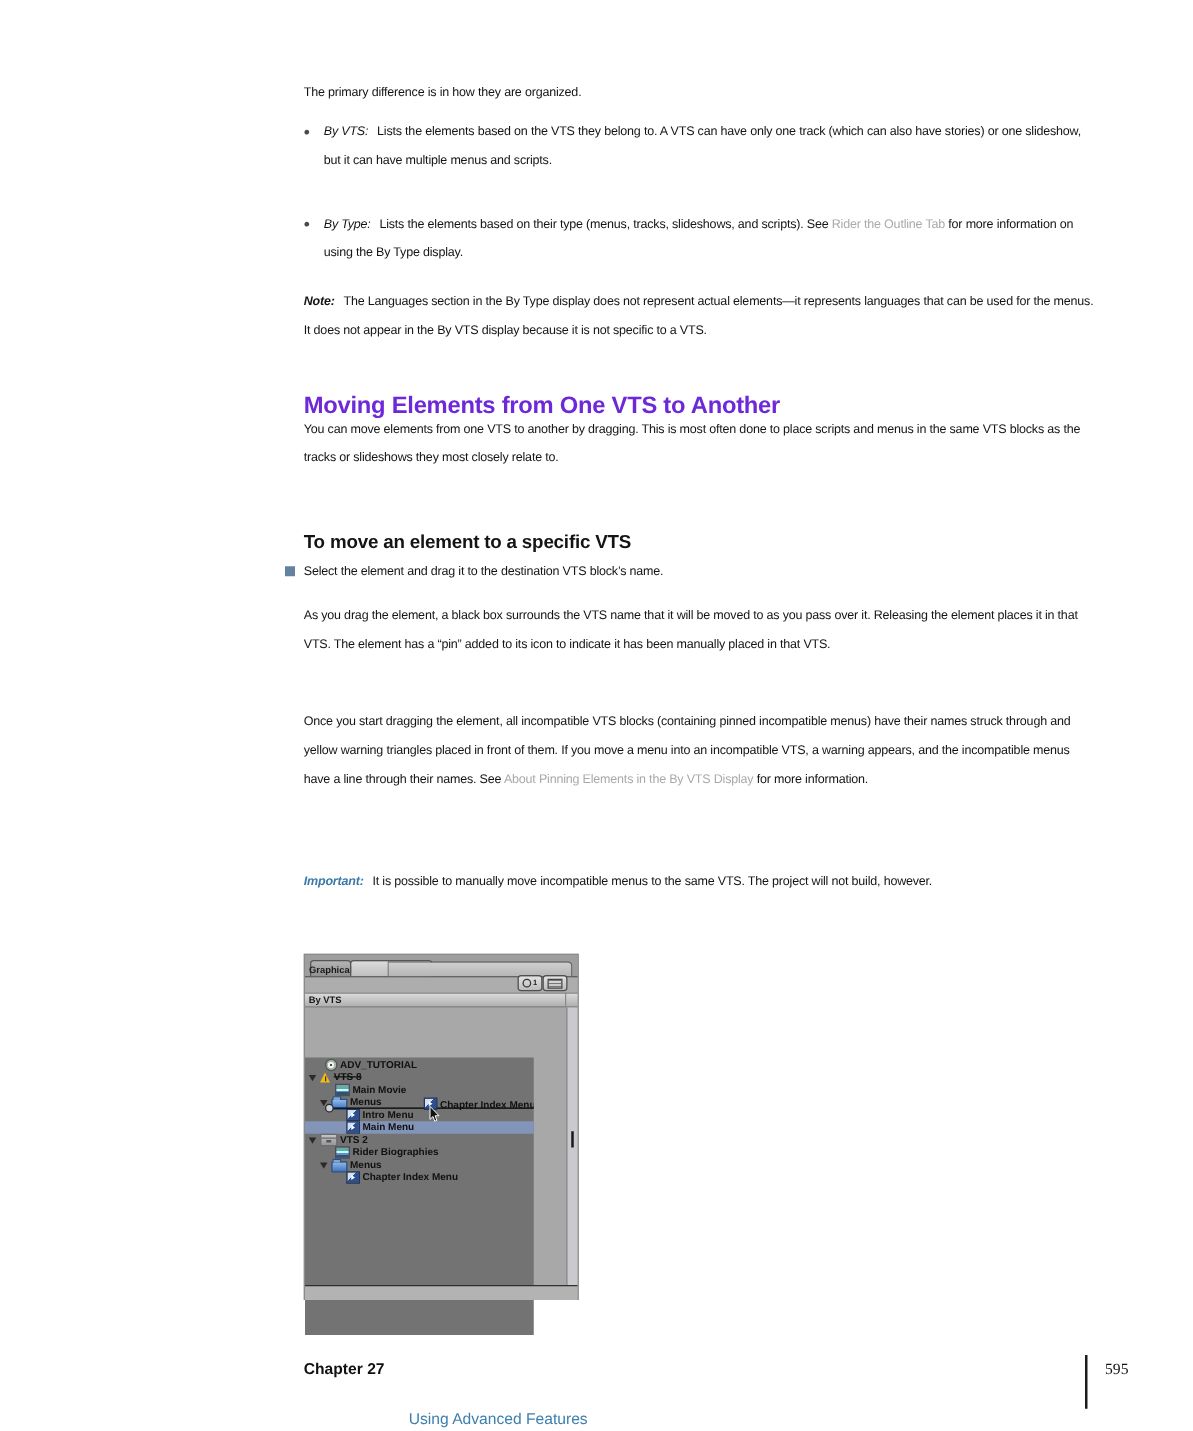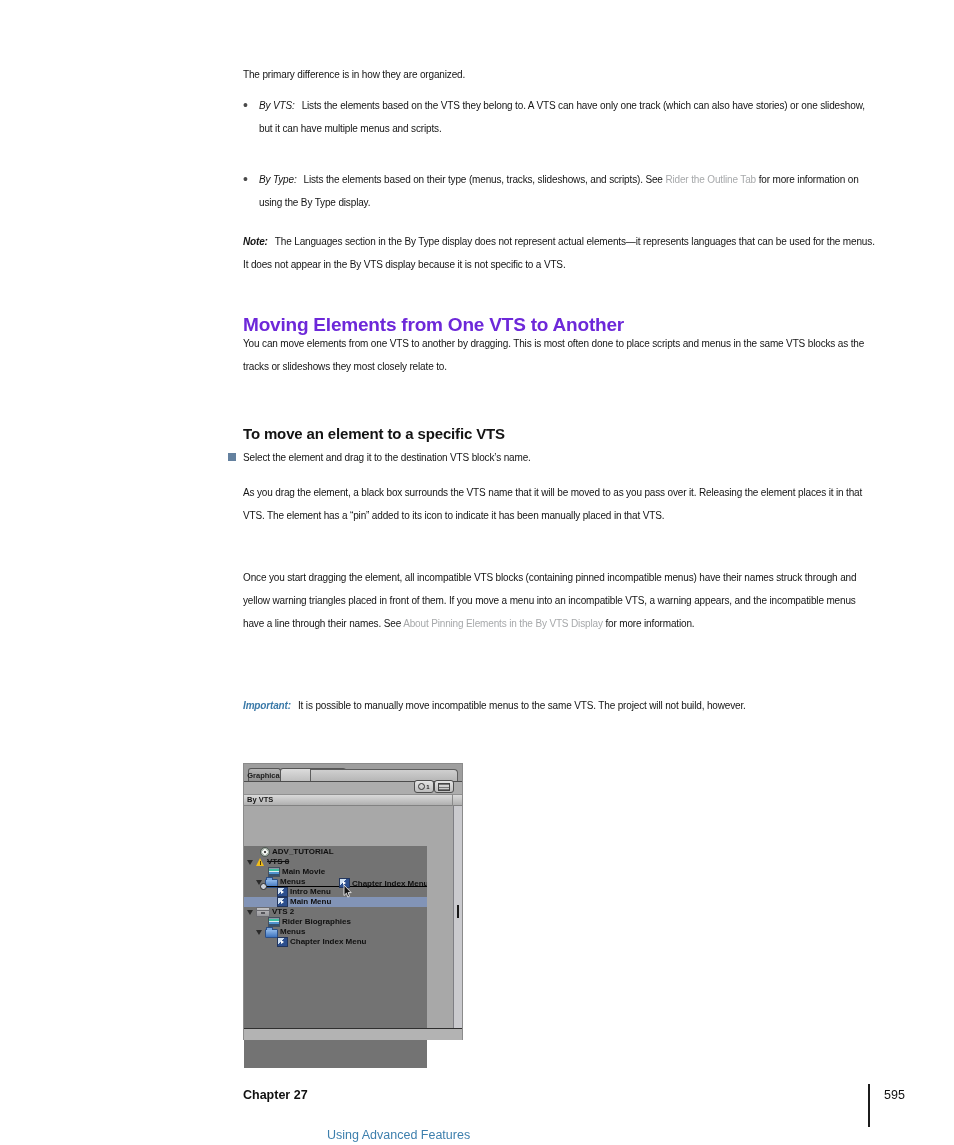"595" .footer-num { font-family: none -> Liberation Serif, serif }
